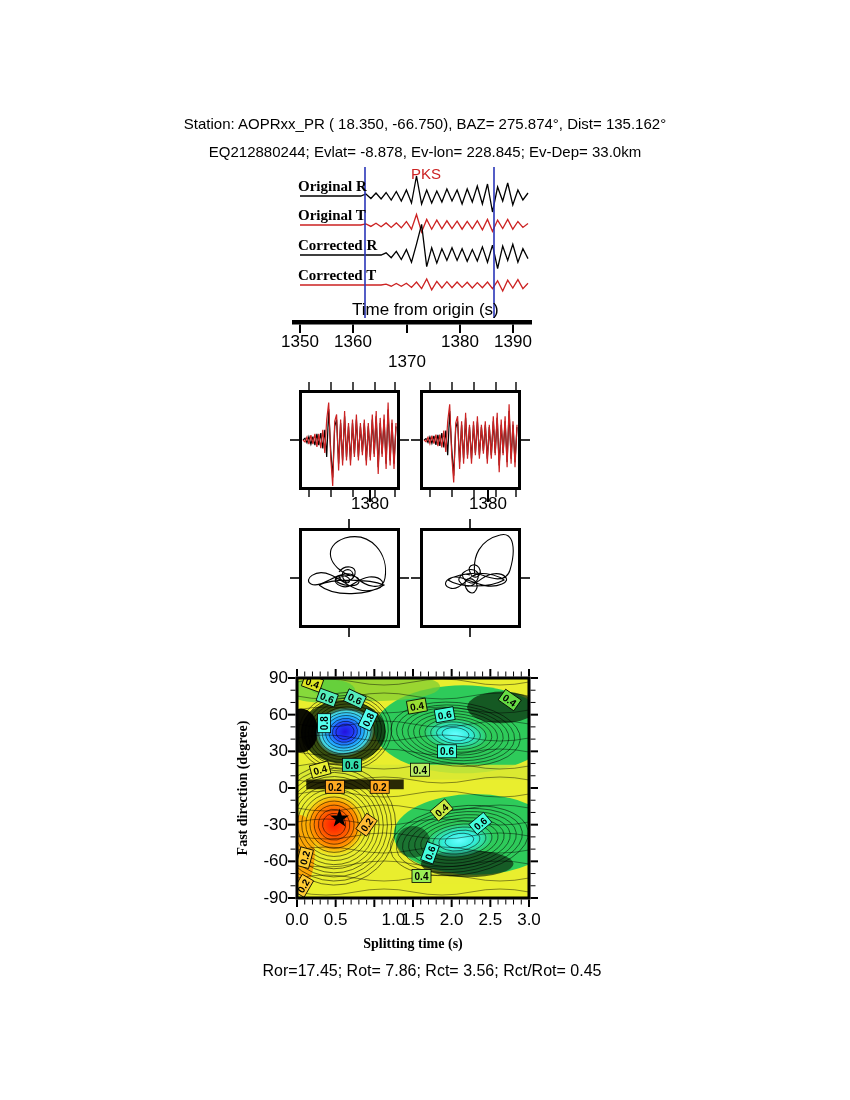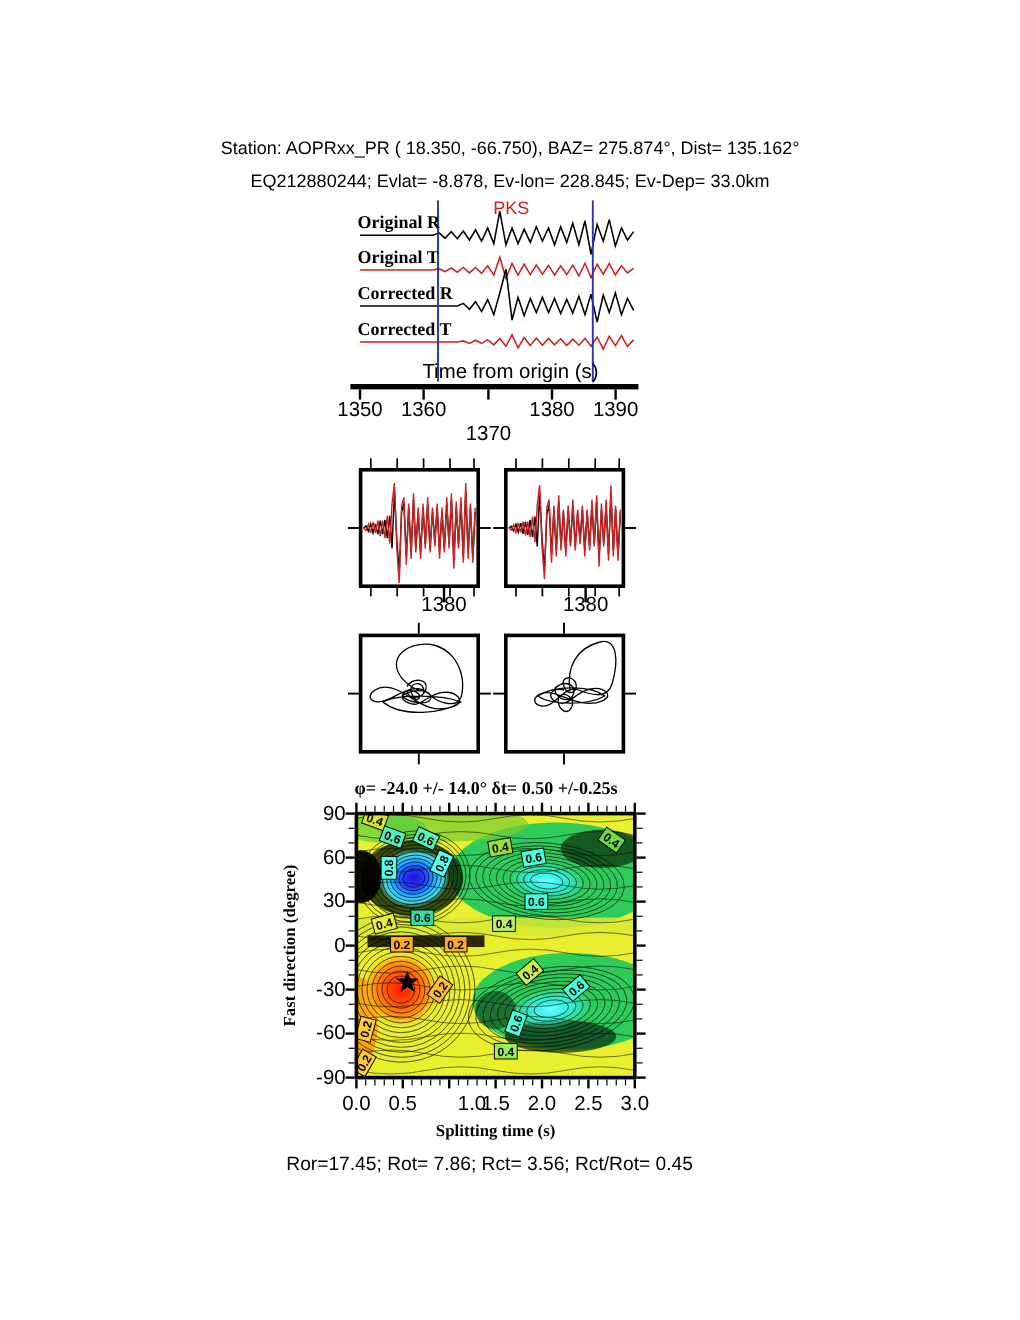"φ= -24.0 +/- 14.0° δt=" div.t { html: <div>φ= -24.0 +/- 14.0° δt= 0.50 +/-0.25s</div> -> none }
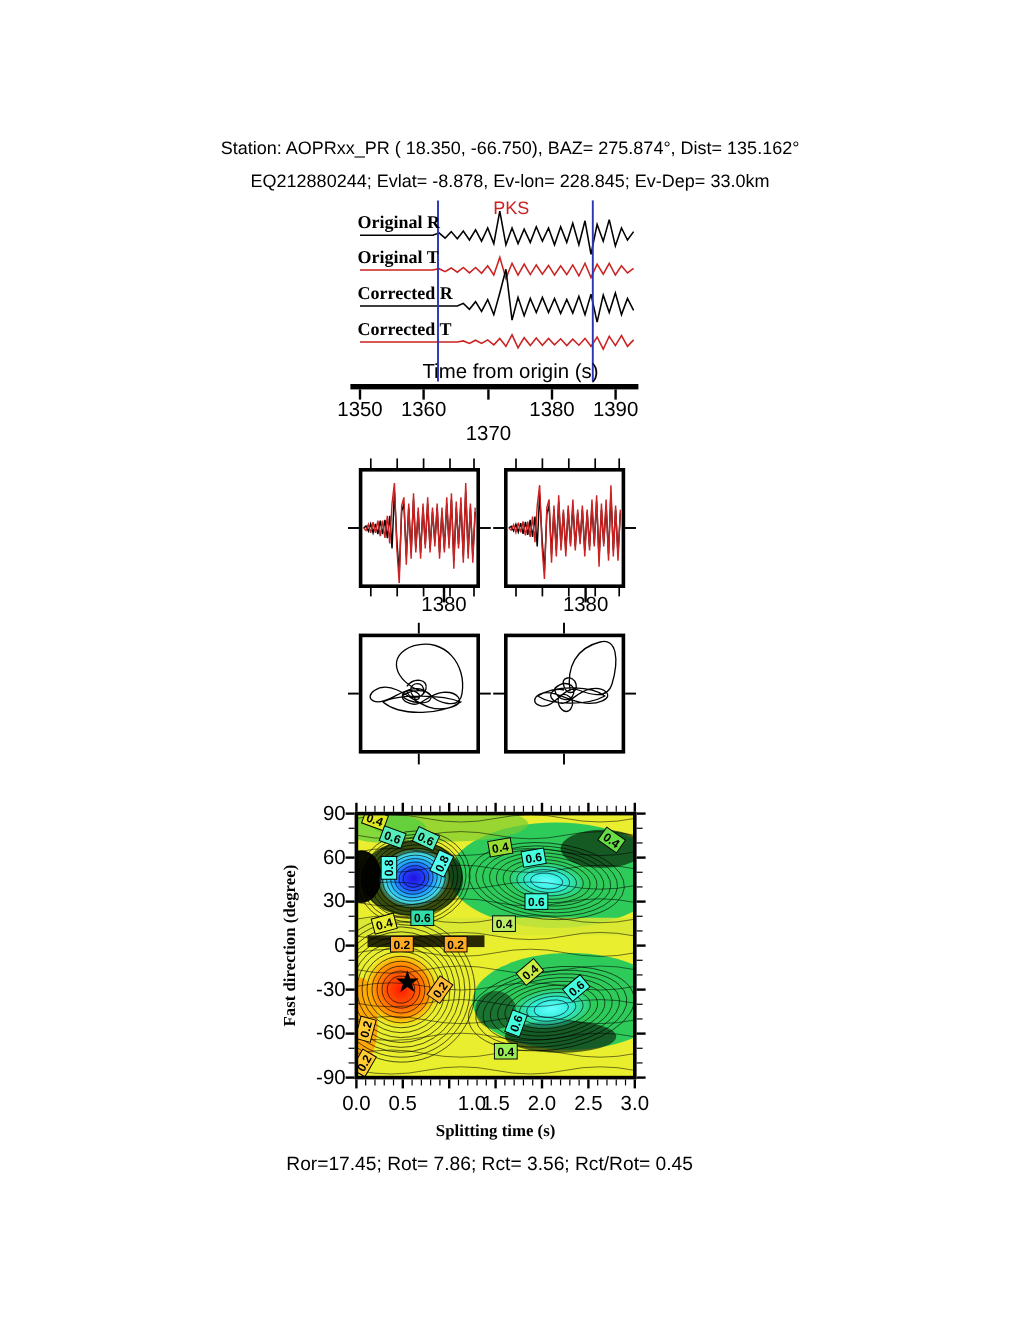"Ror=17.45; Rot= 7.86; Rct= 3.56;" #footer { padding-left: none -> 24px }
